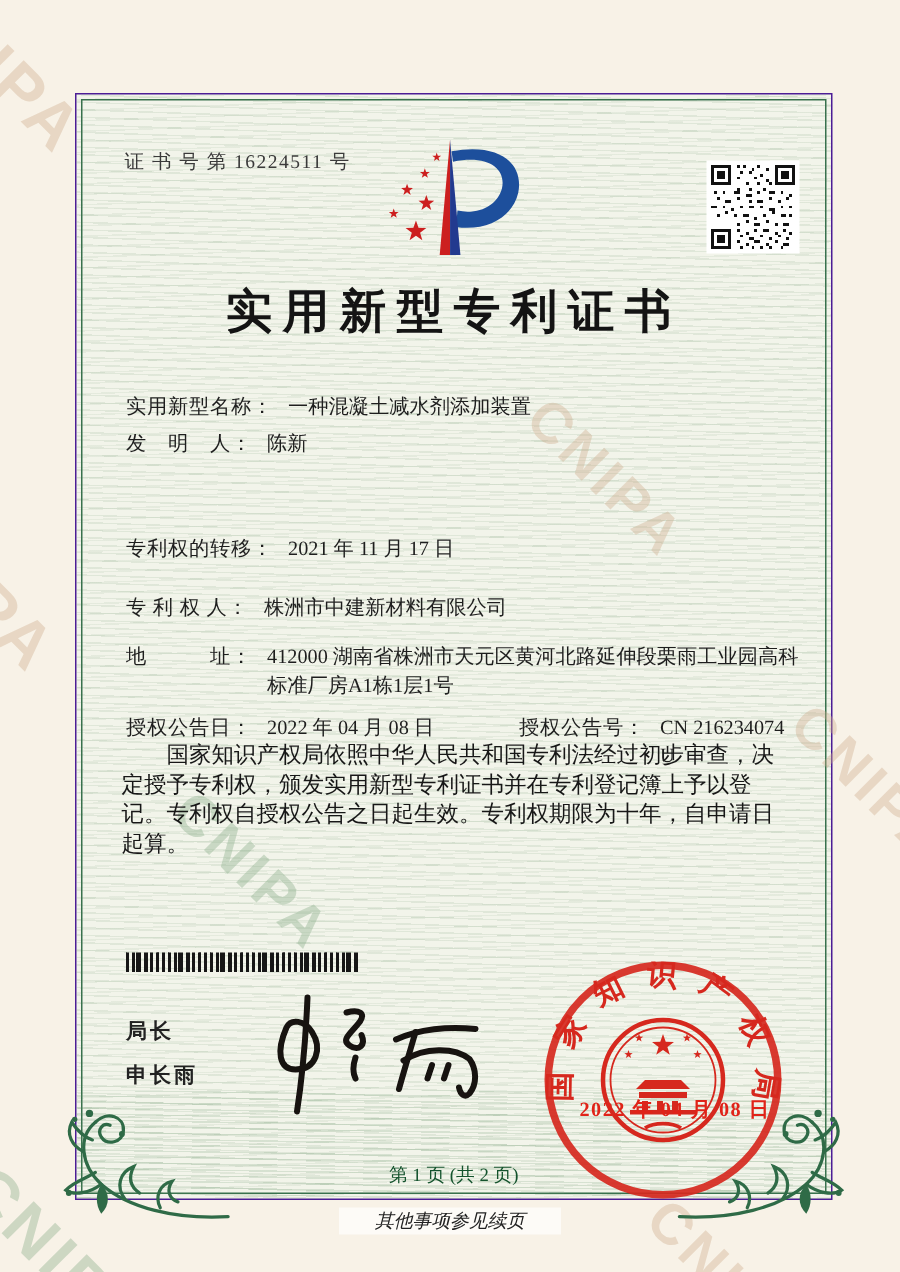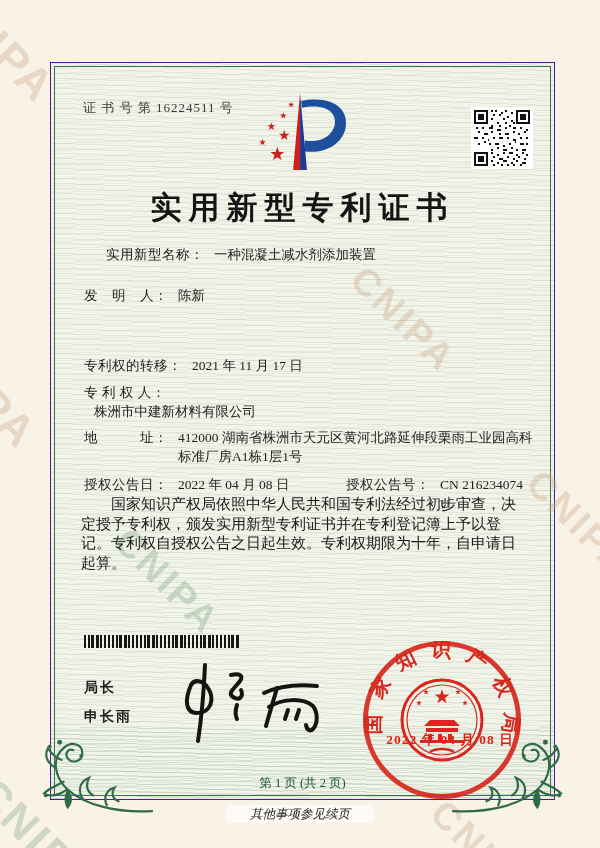"实用新型名称：" .r0 { margin-left: 22px -> none; top: 182px -> 198px }
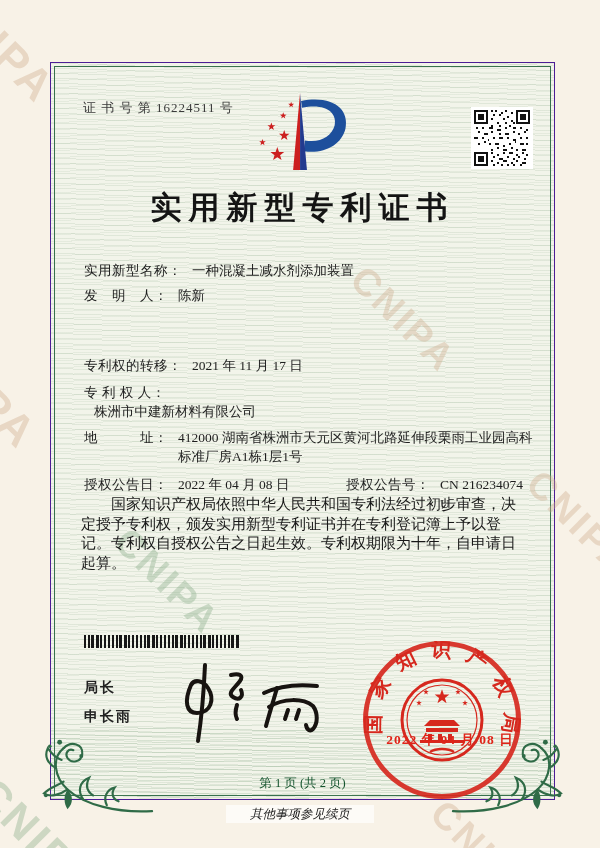"专 利 权 人：" .r4 { flex-direction: column -> none; top: 320px -> 332px }
